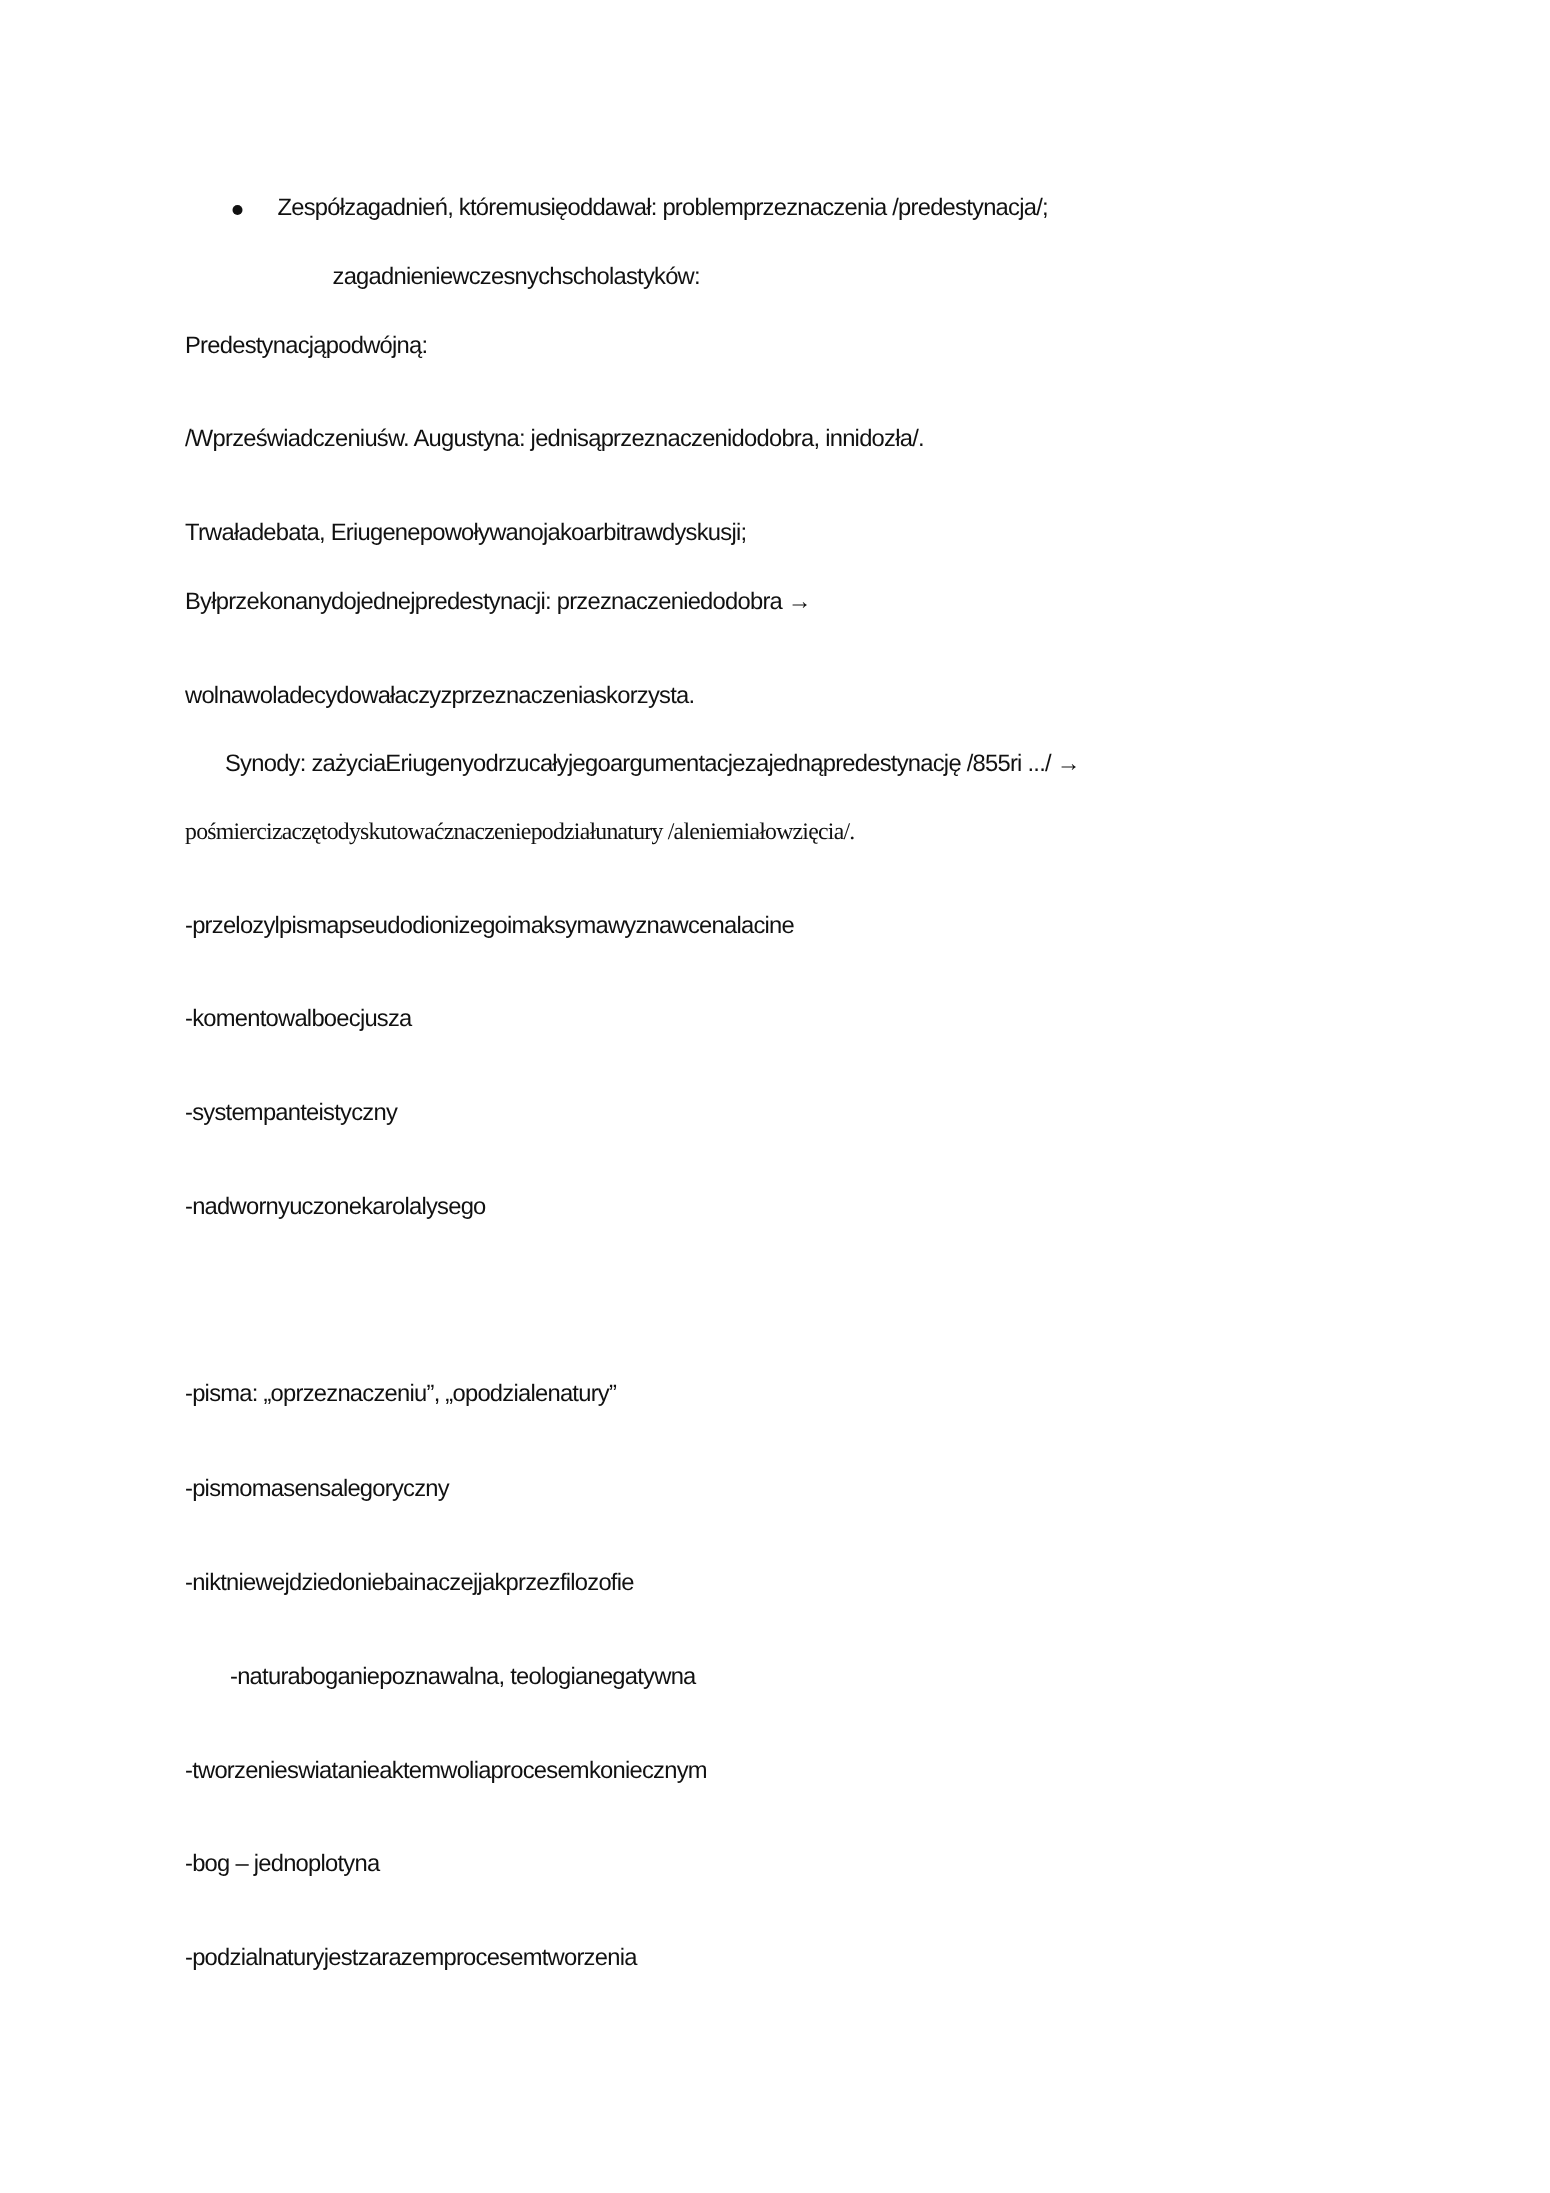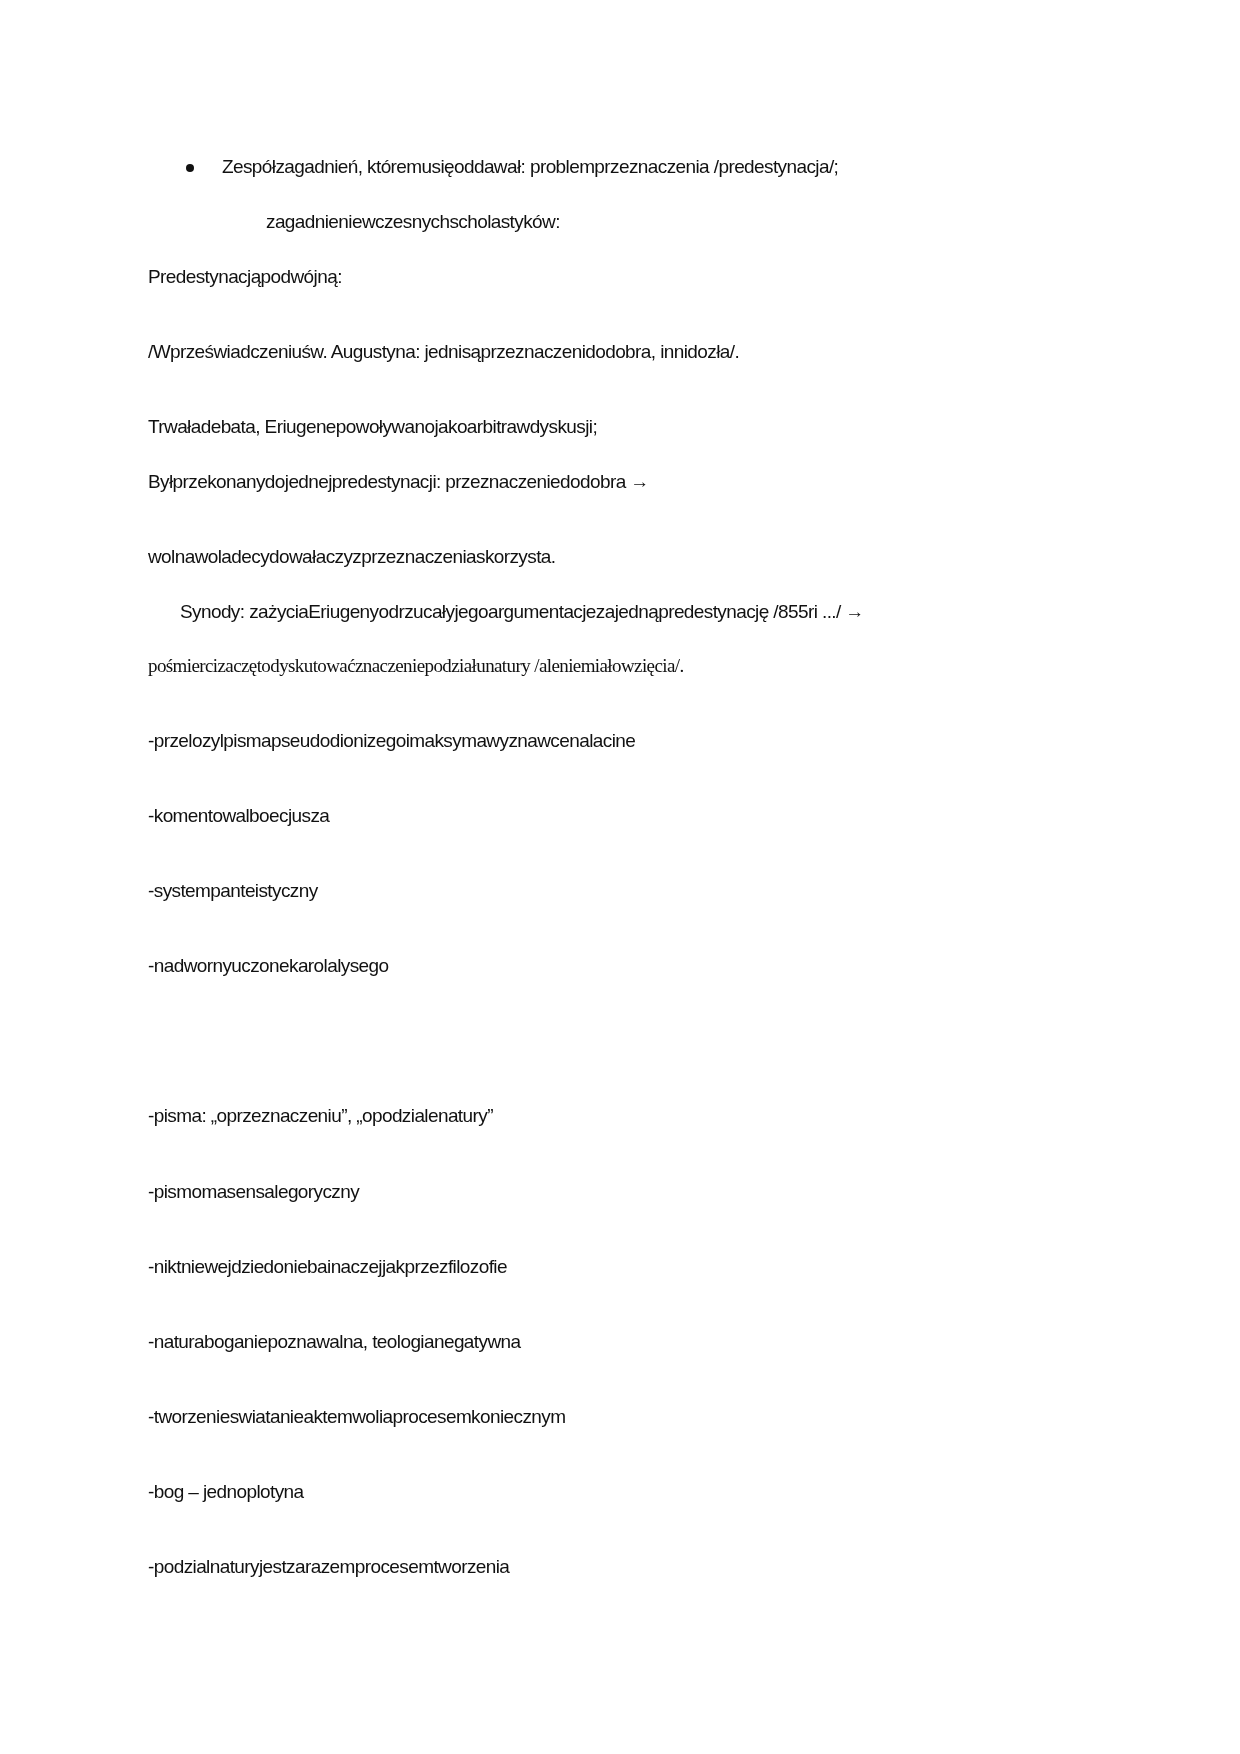"-naturaboganiepoznawalna," div.line { margin-left: none -> 36px }
